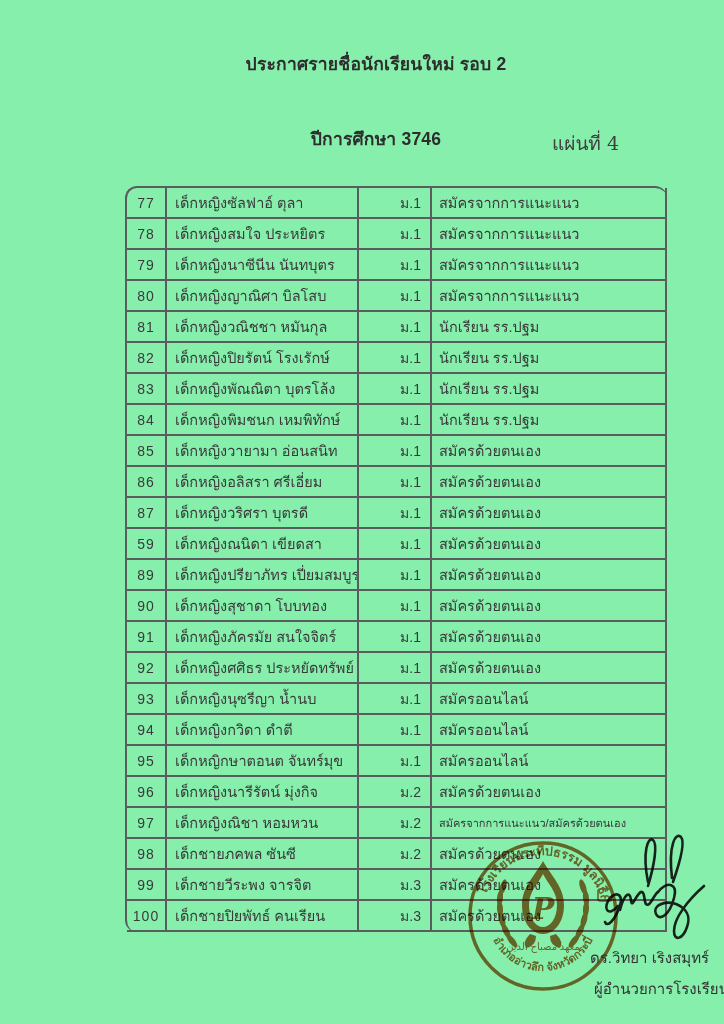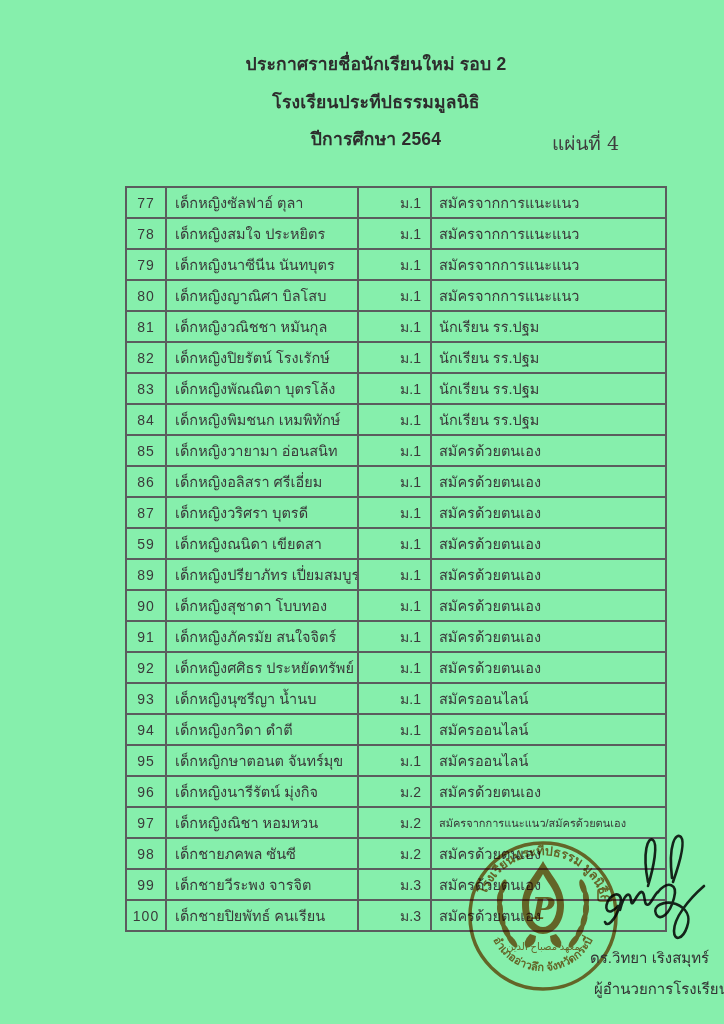"โรงเรียนประทีปธรรมมูลนิธิ" div.header-line { html: <div>โรงเรียนประทีปธรรมมูลนิธิ</div> -> none }
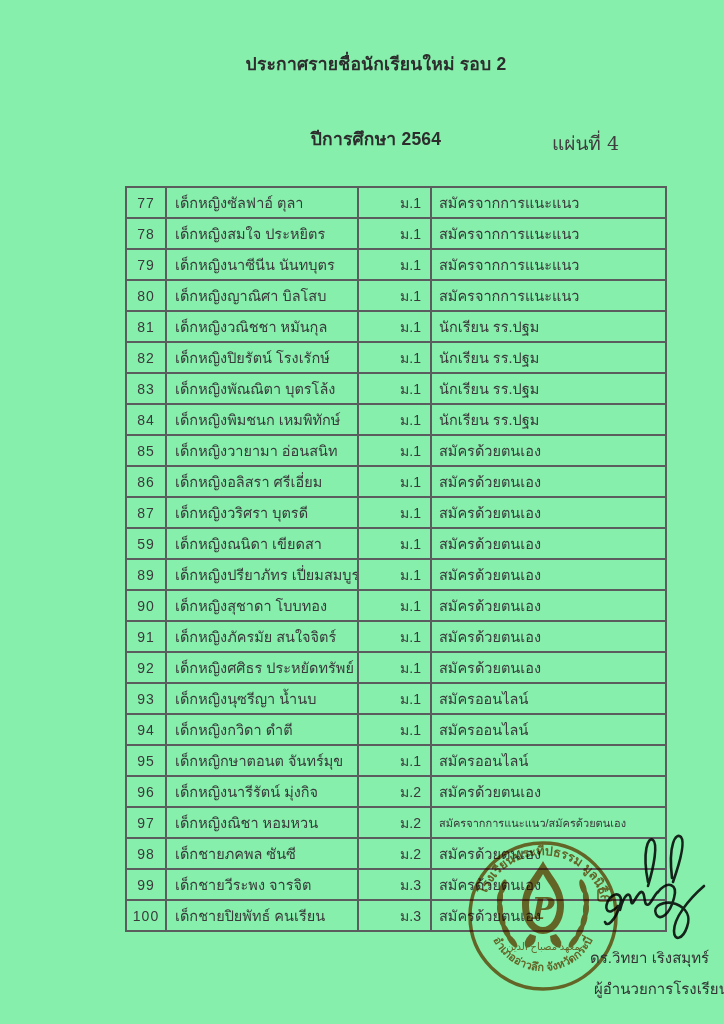"ปีการศึกษา 2564" div.header-line { text: 2564 -> 3746 }
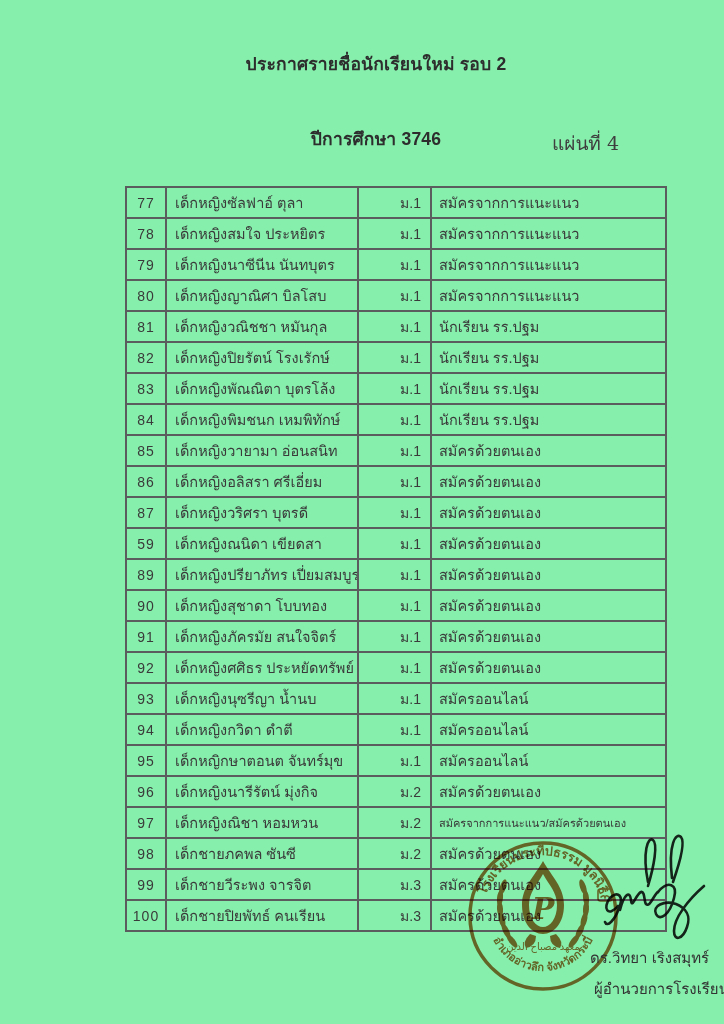"77" .table { border-radius: none -> 12px }
